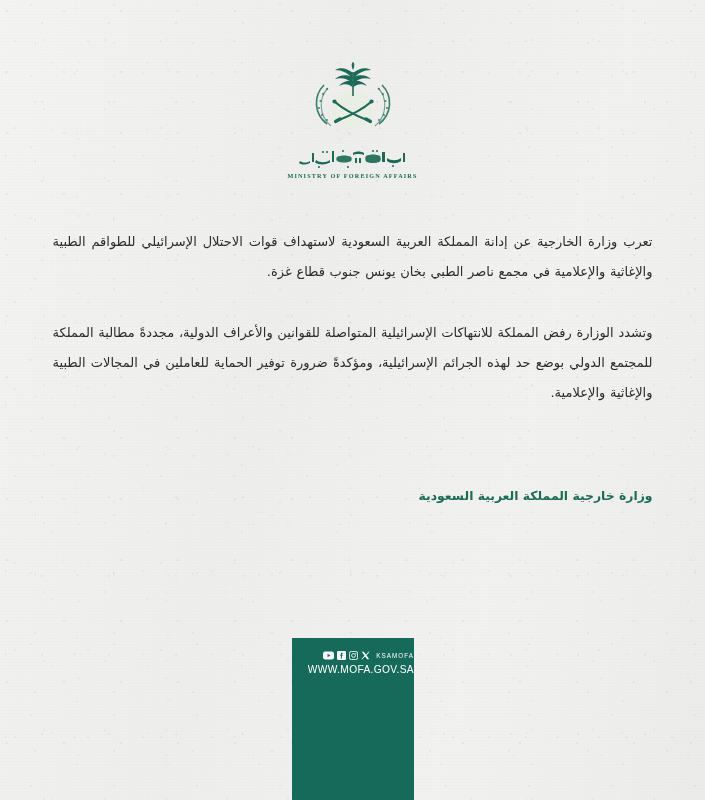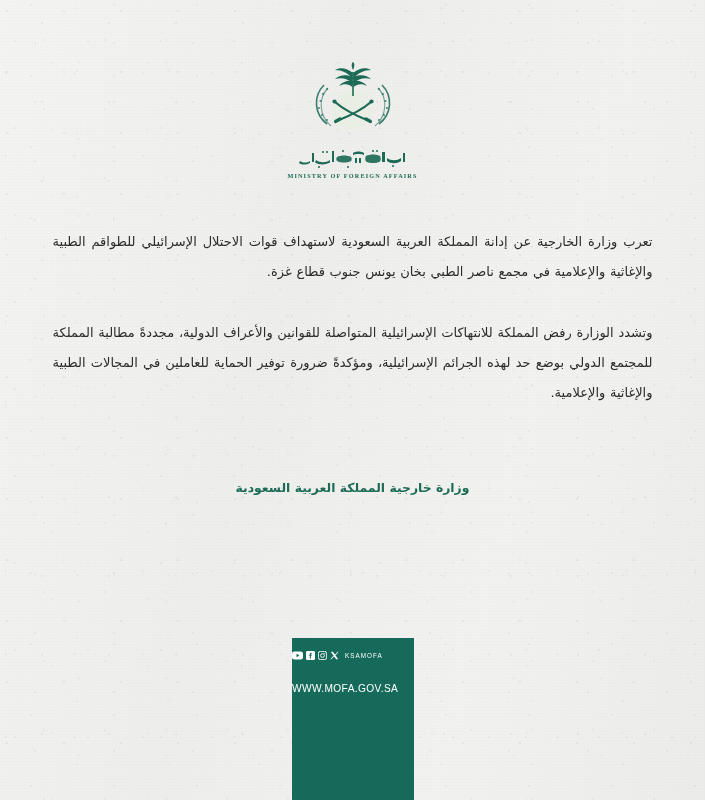"وتشدد الوزارة رفض المملكة للانتهاكات" .para:last-child { margin-bottom: 8px -> 16px }
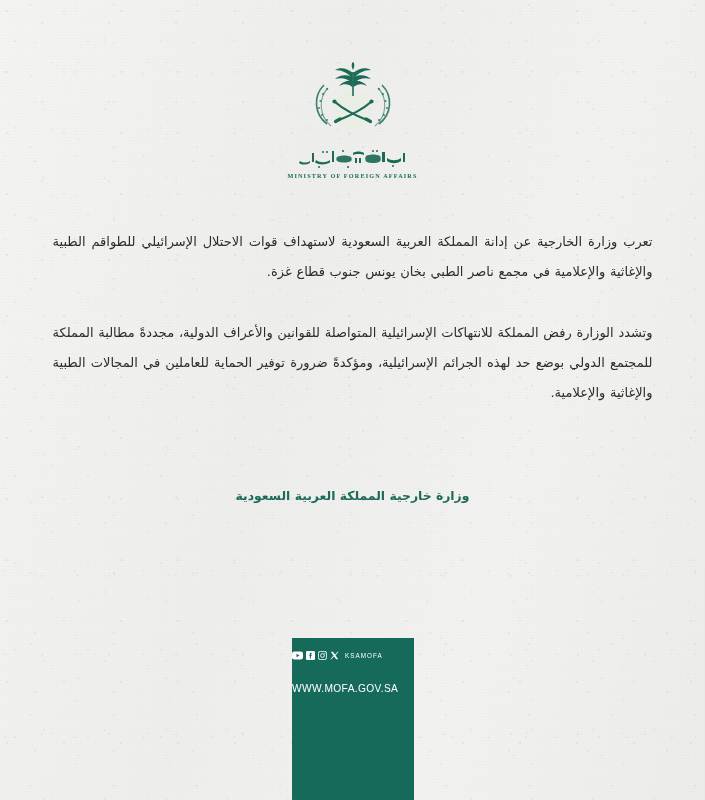"وزارة خارجية المملكة العربية السعودية" .signature { text-align: center -> right }
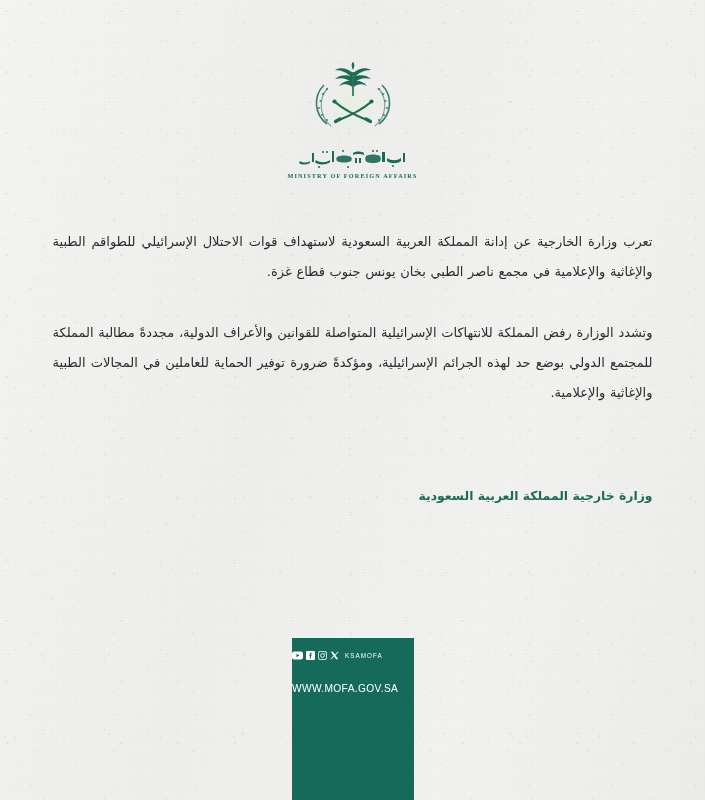"WWW.MOFA.GOV.SA" .footer-block { align-items: flex-end -> flex-start; gap: 19px -> none }
